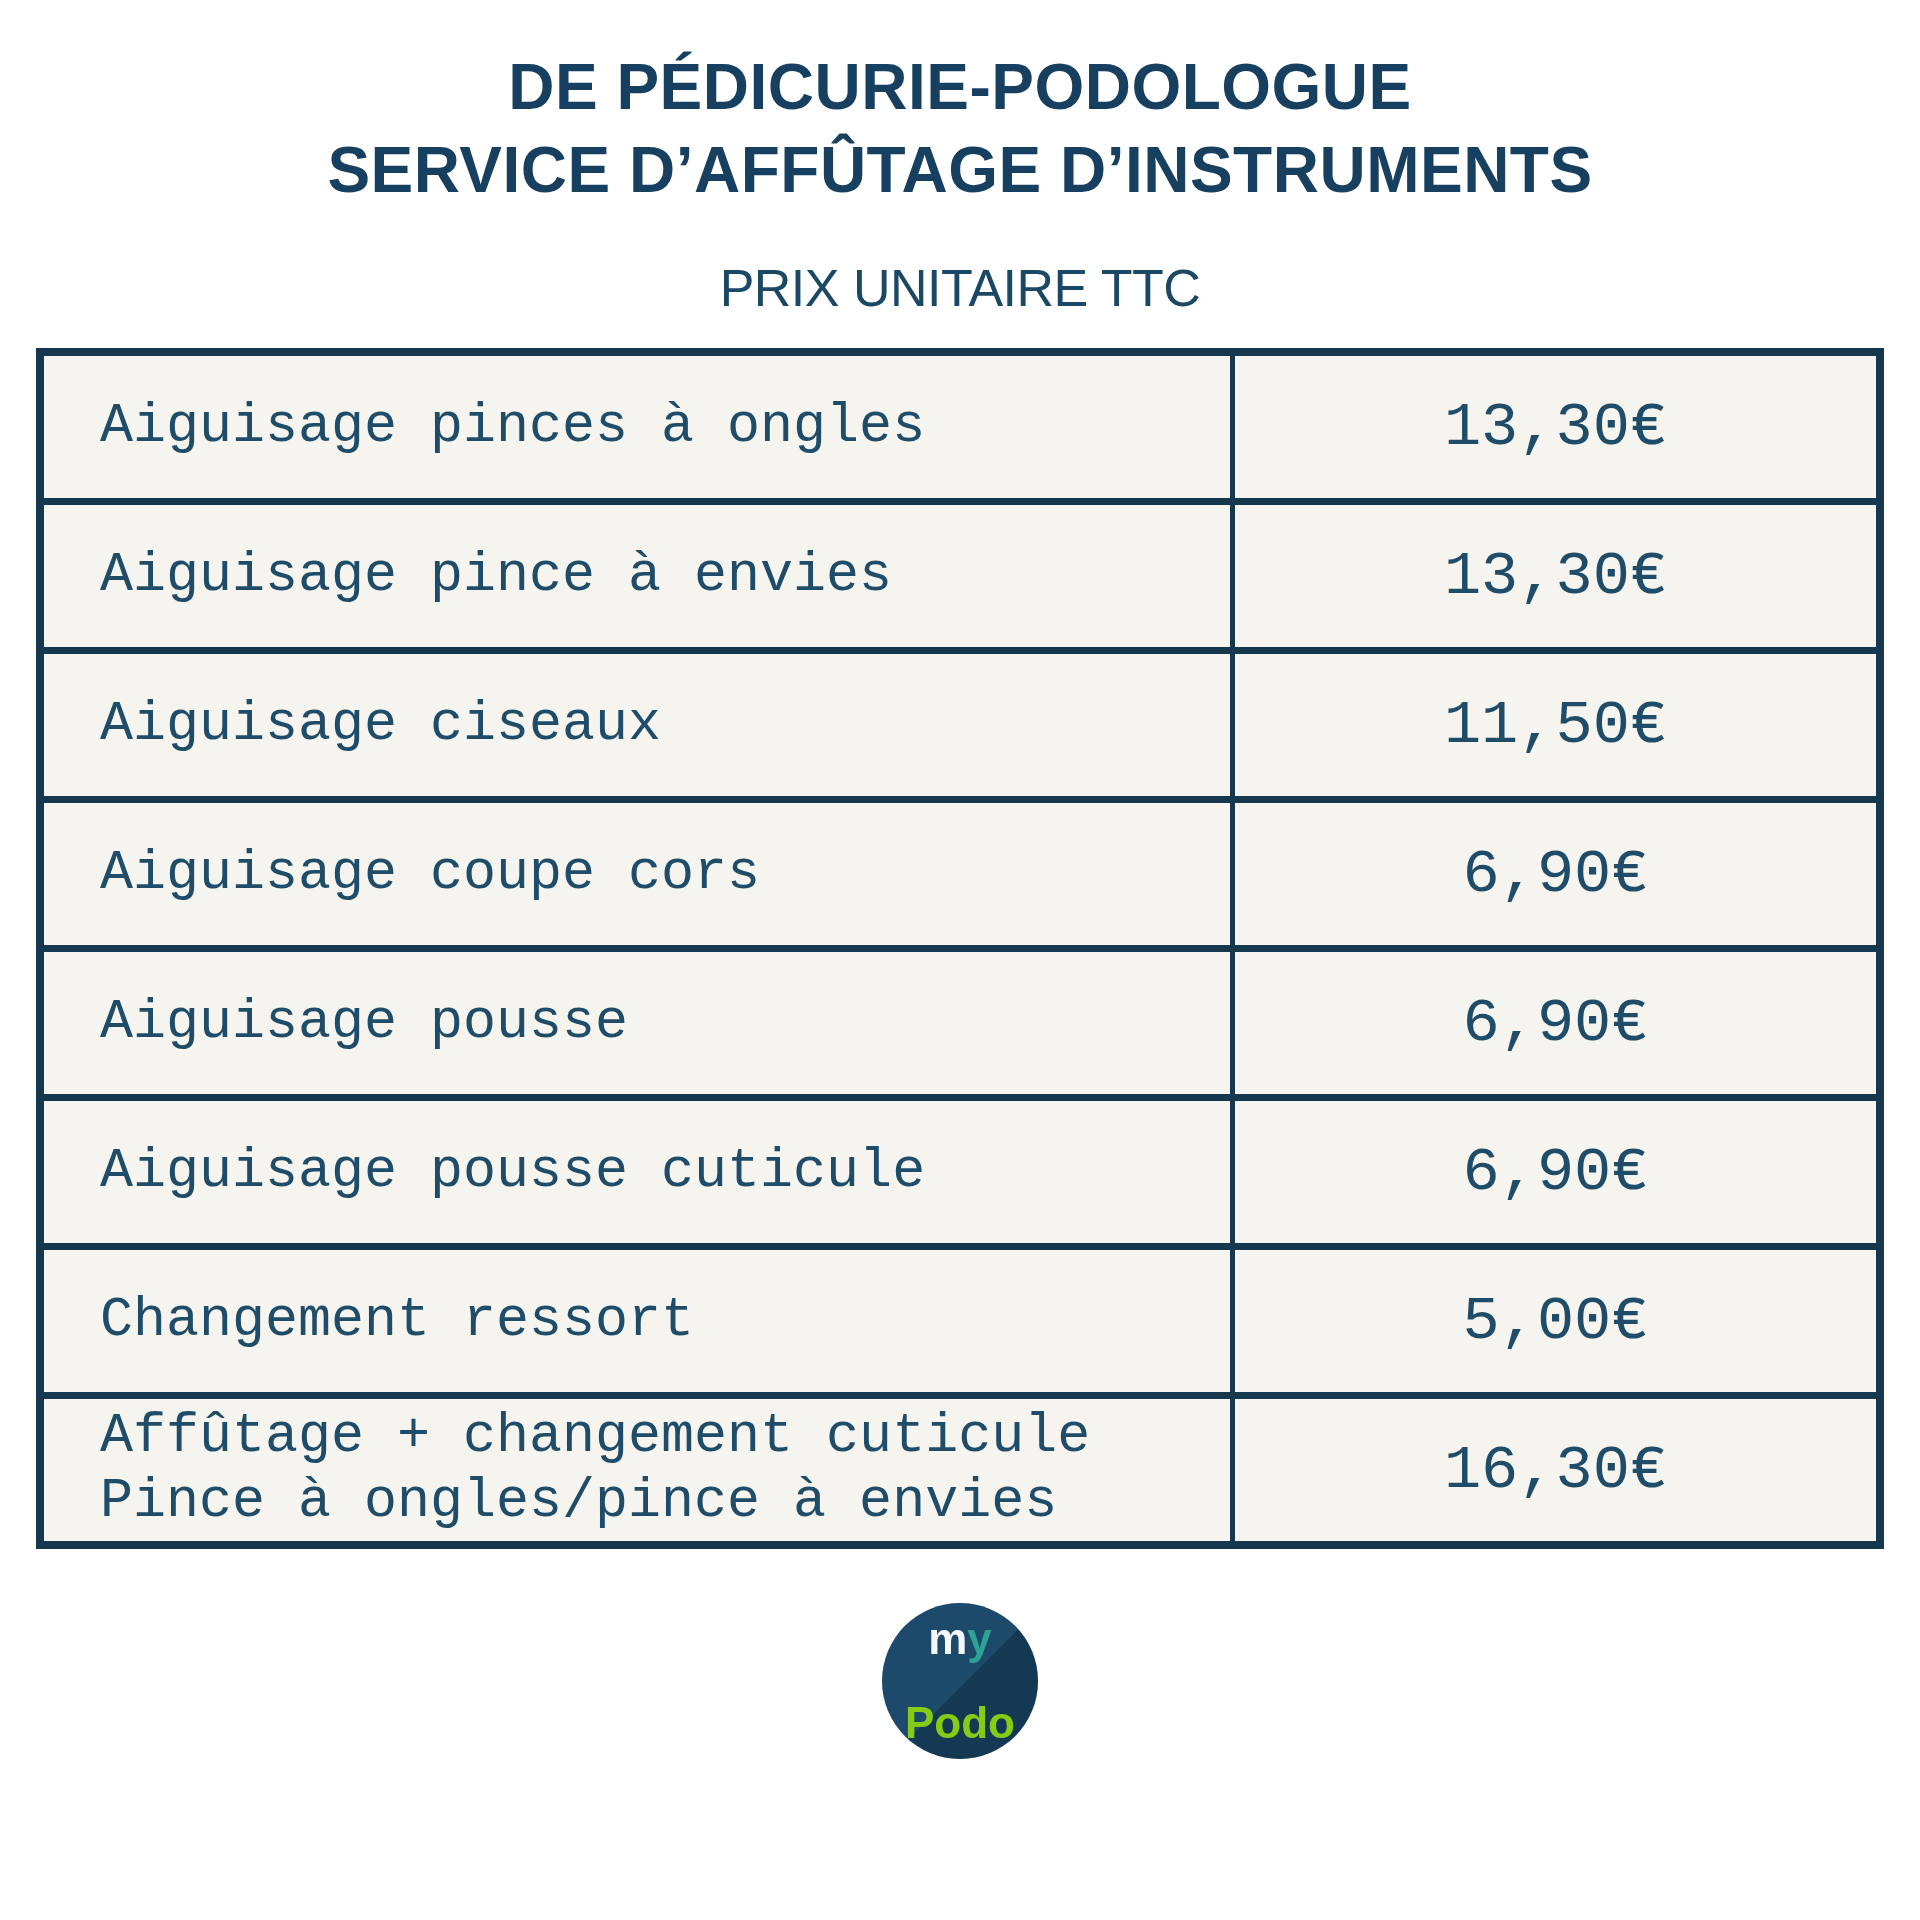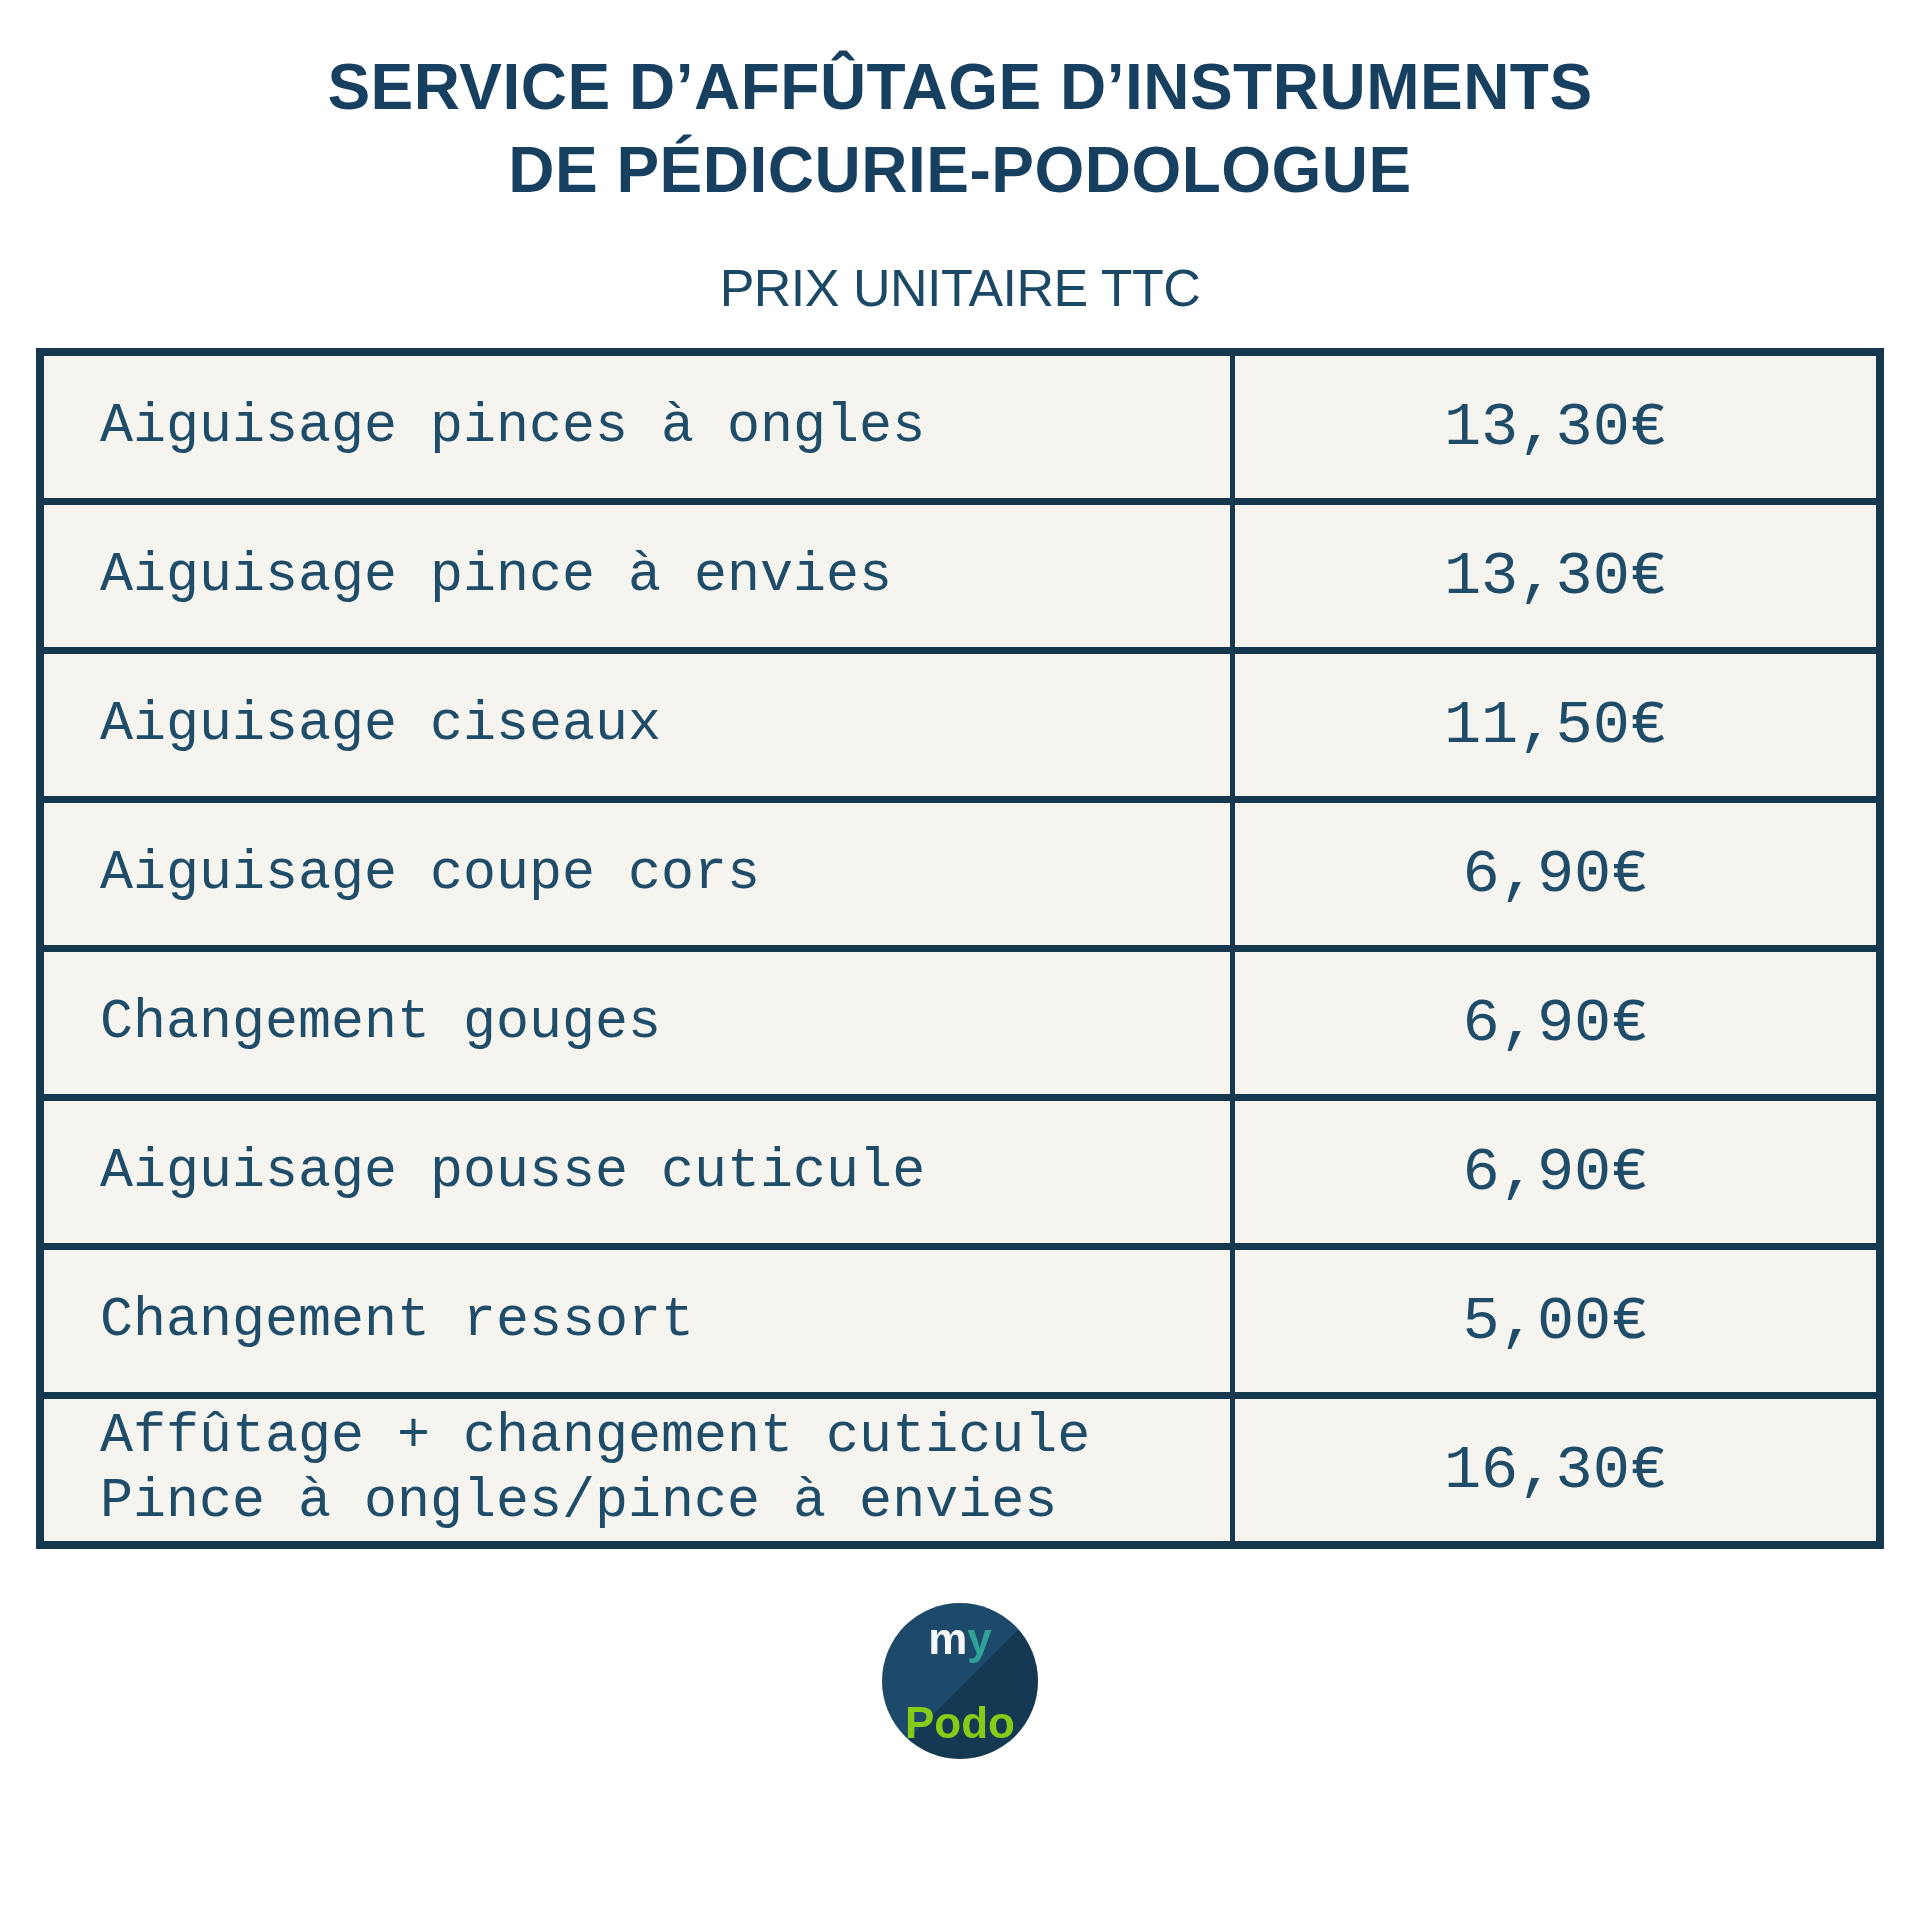"SERVICE D’AFFÛTAGE D’INSTRUMENTS" div { order: before "DE PÉDICURIE-PODOLOGUE" -> after "DE PÉDICURIE-PODOLOGUE" }
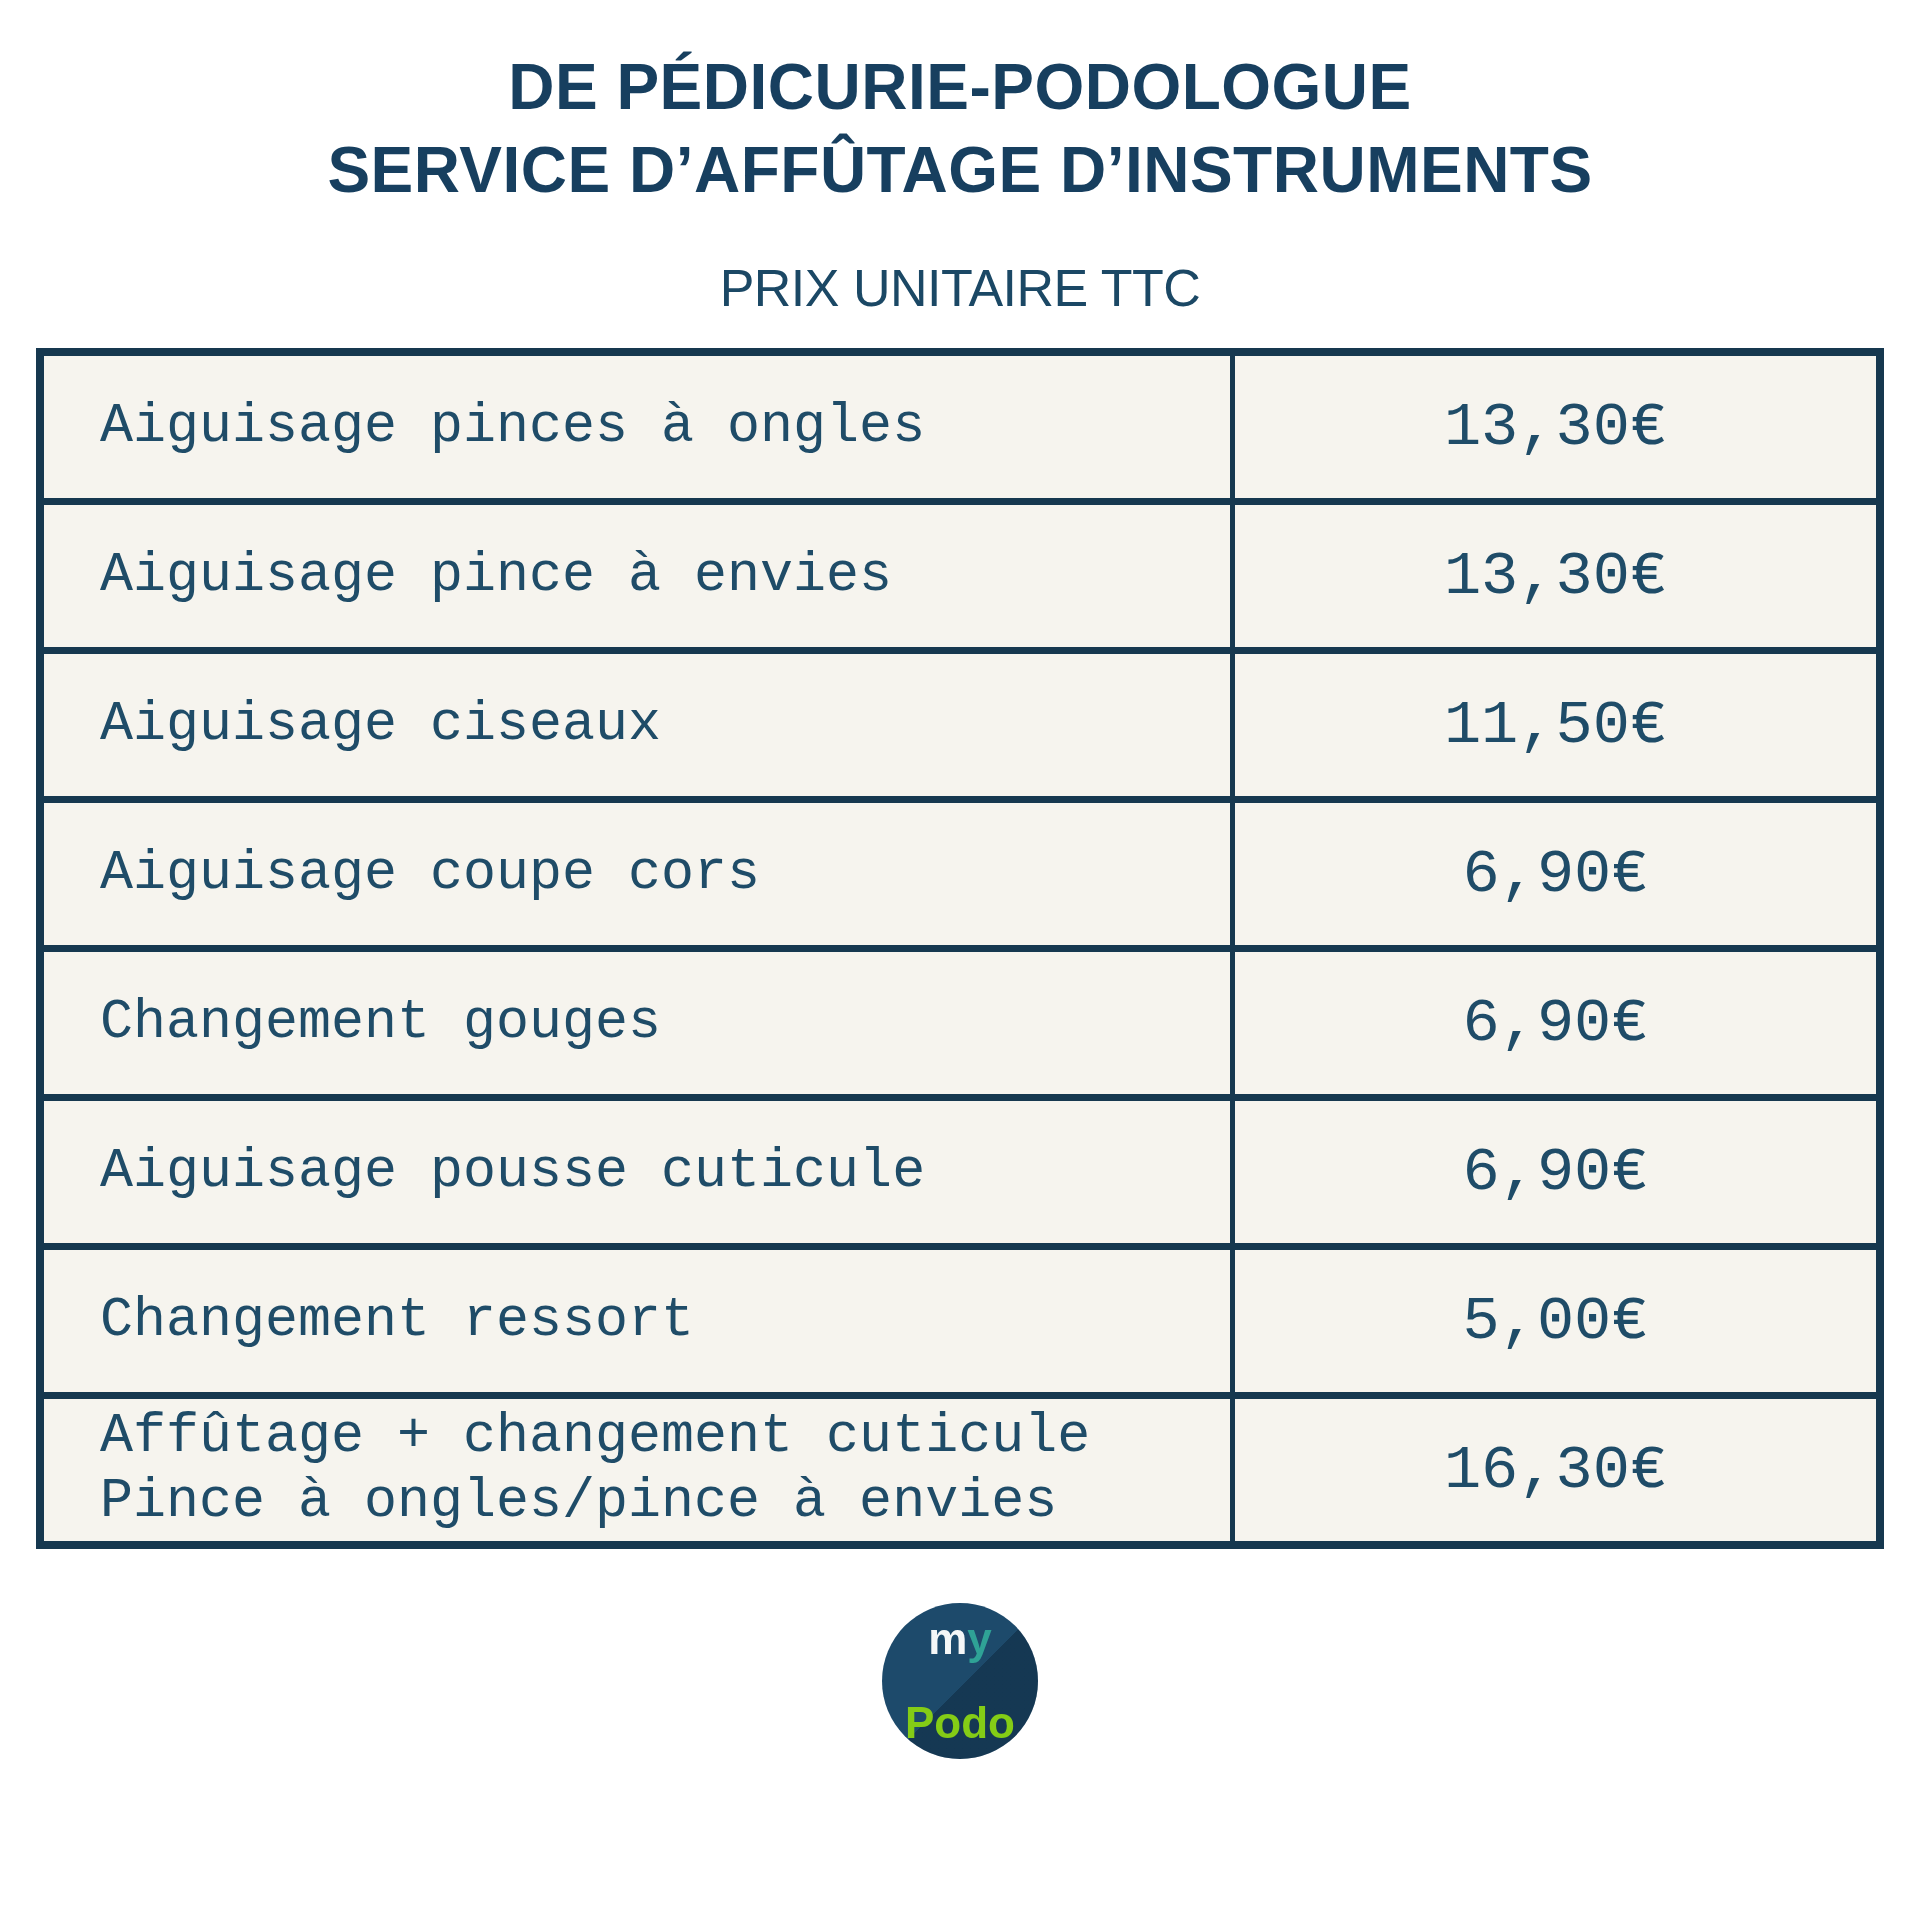"Changement gouges" div { text: Changement gouges -> Aiguisage pousse }
